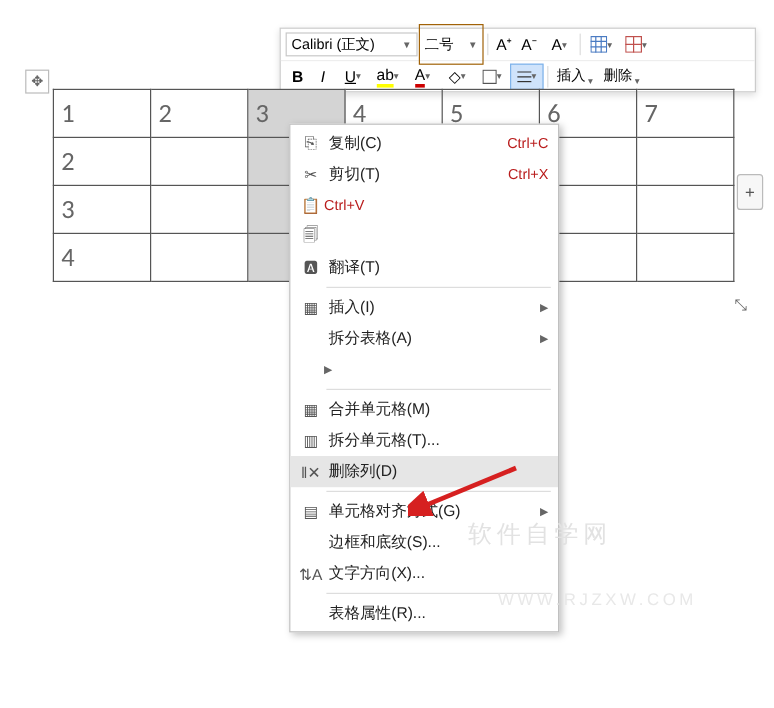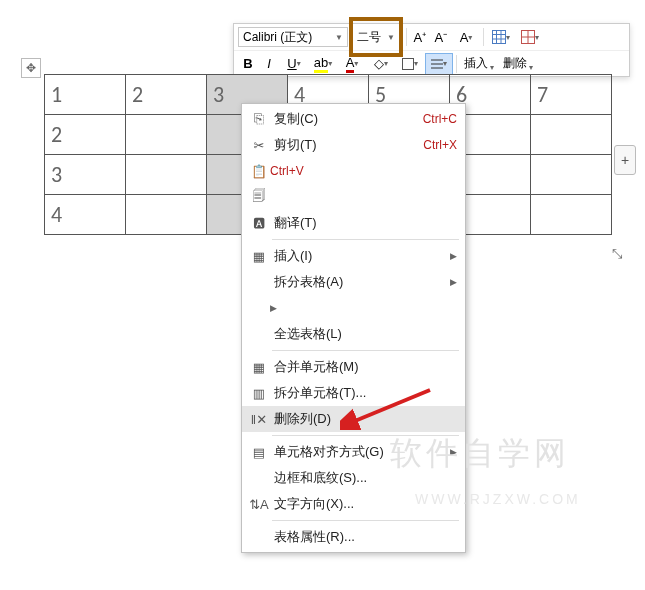"二号" .font-size { border: 4px solid #a16207 -> 1px solid #a16207 }
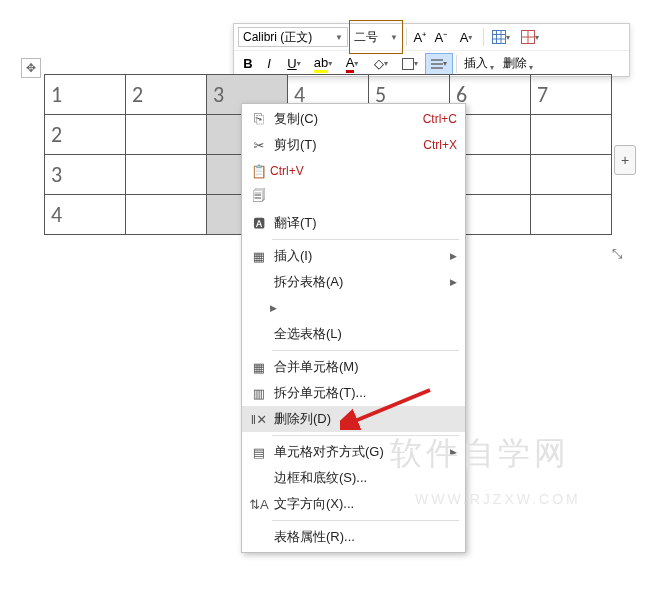"全选表格(L)" div.ctx-item { html: <div> <span></span> <span>全选表格(L)</span> </div> -> none }
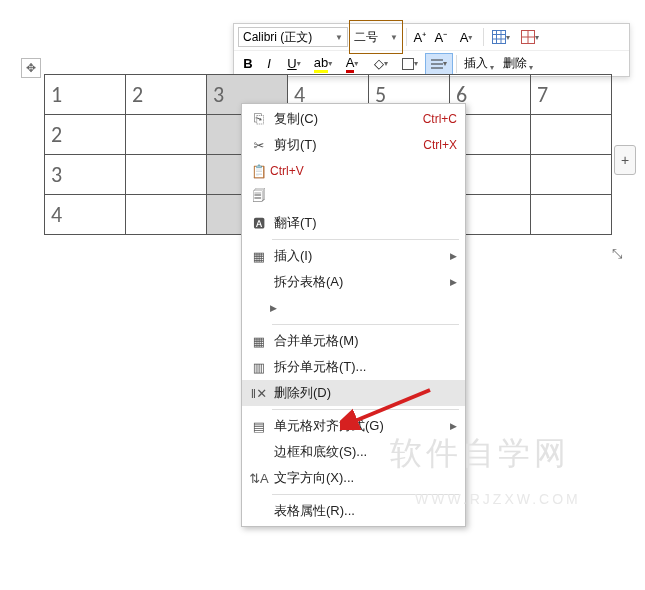"软件自学网" .watermark { font-size: 32px -> 20px }
